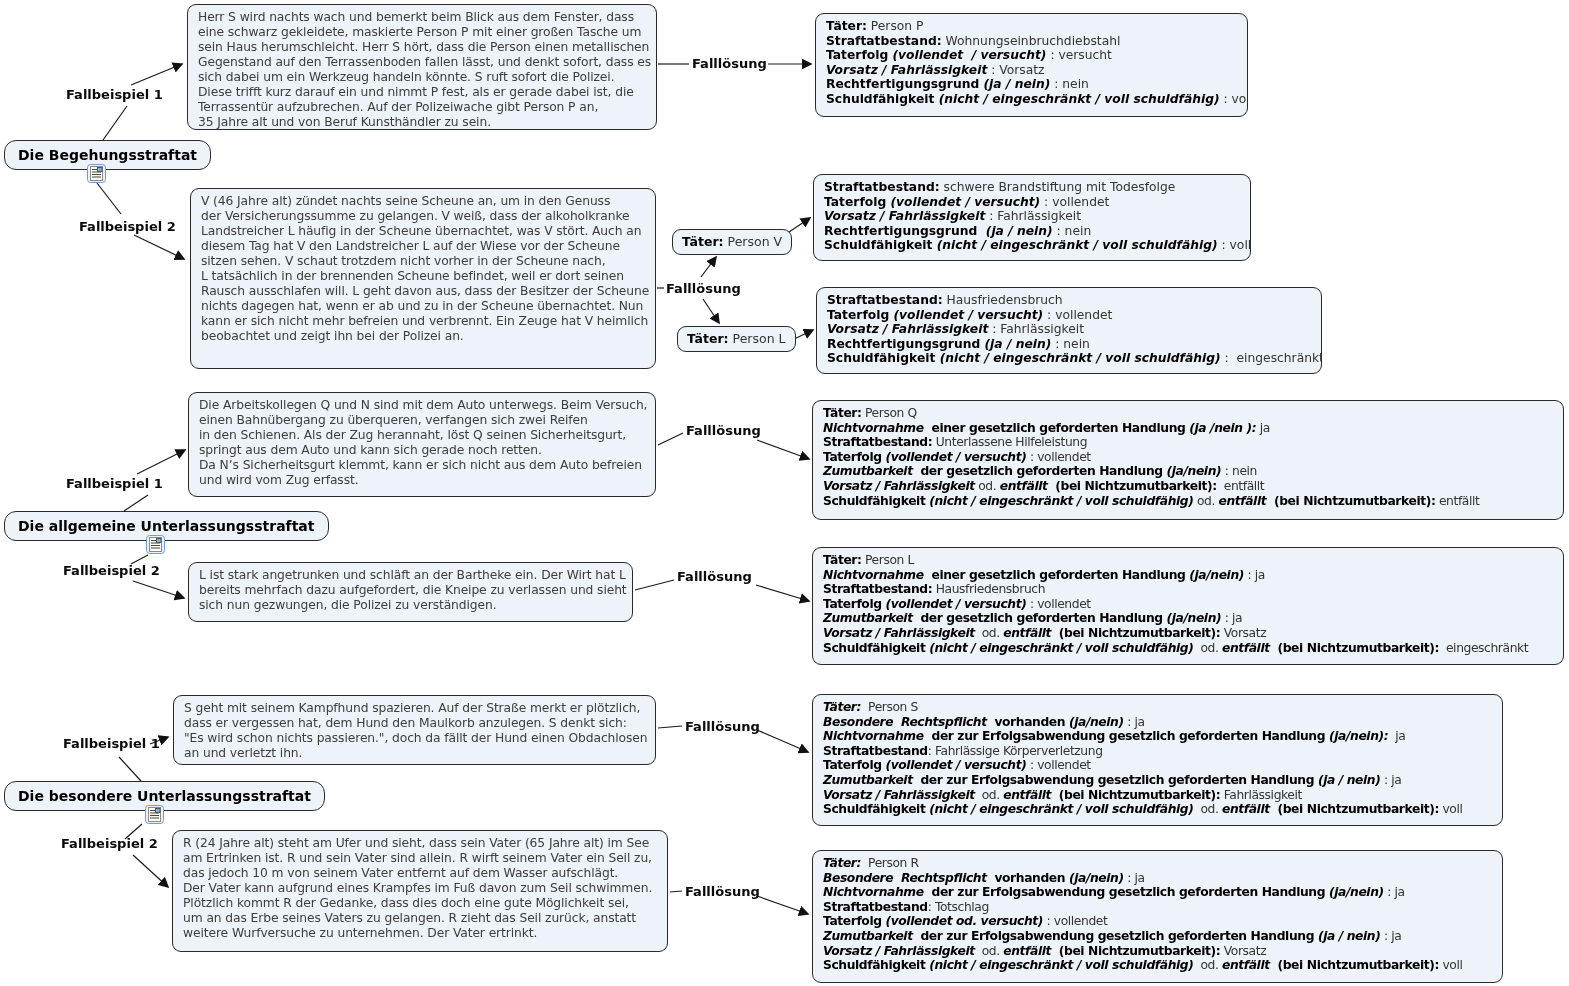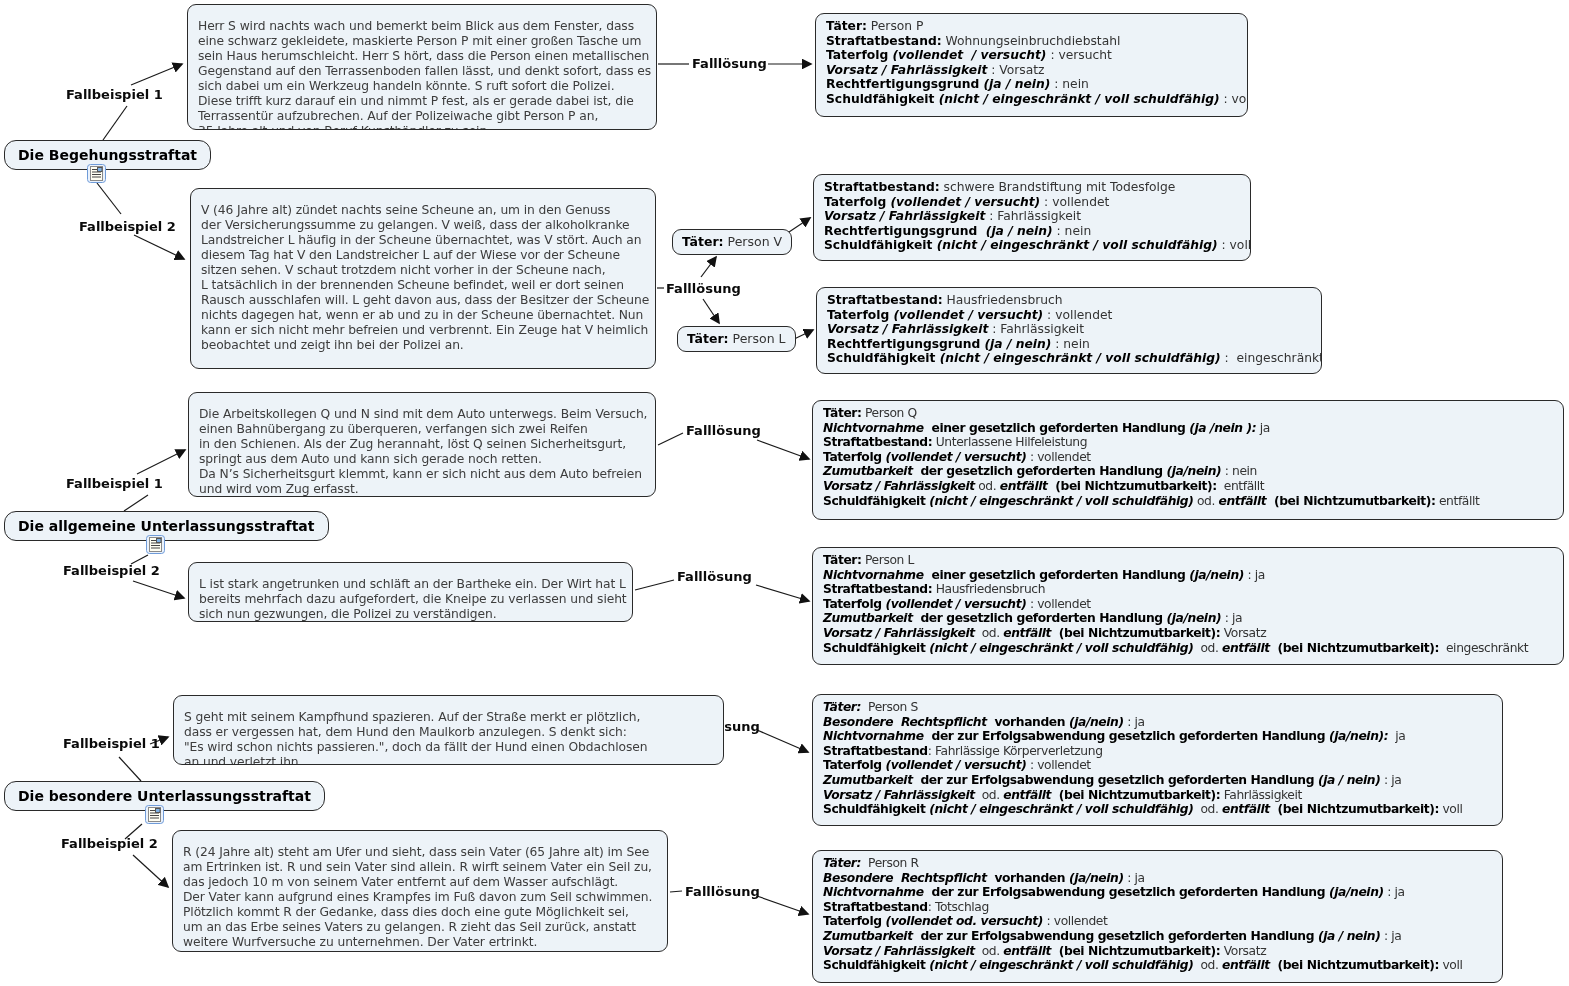"Herr S wird nachts wach" .case { padding: 14px 10px -> 5px 10px }
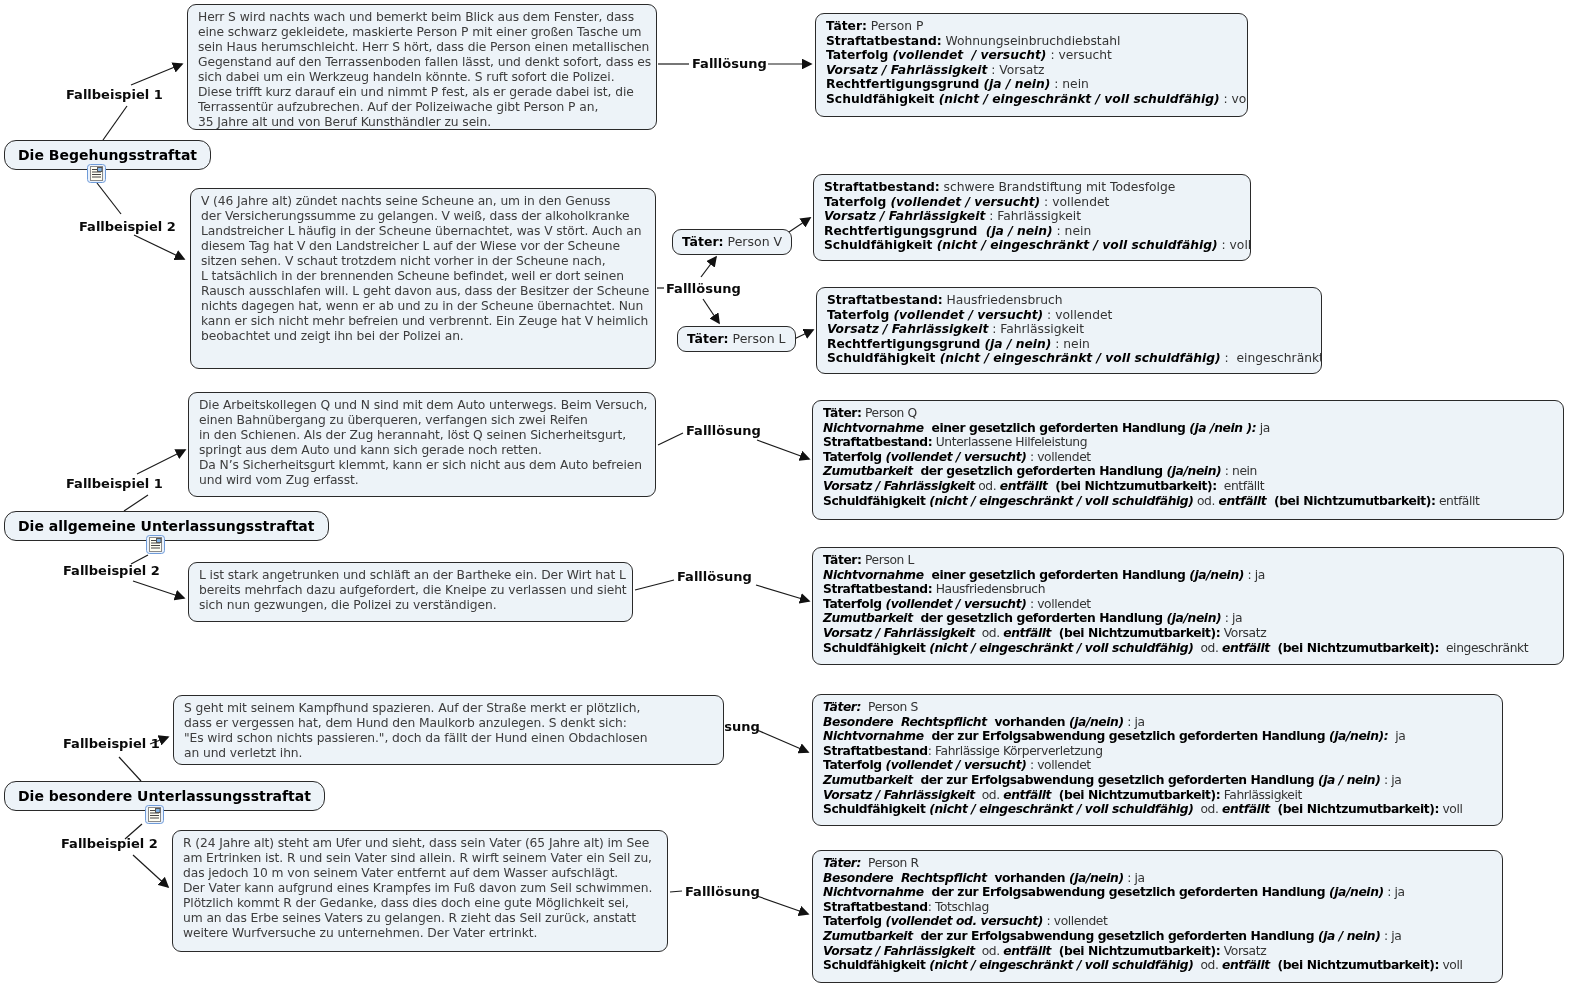"S geht mit seinem Kampfhund" div.case { width: 551px -> 483px }
